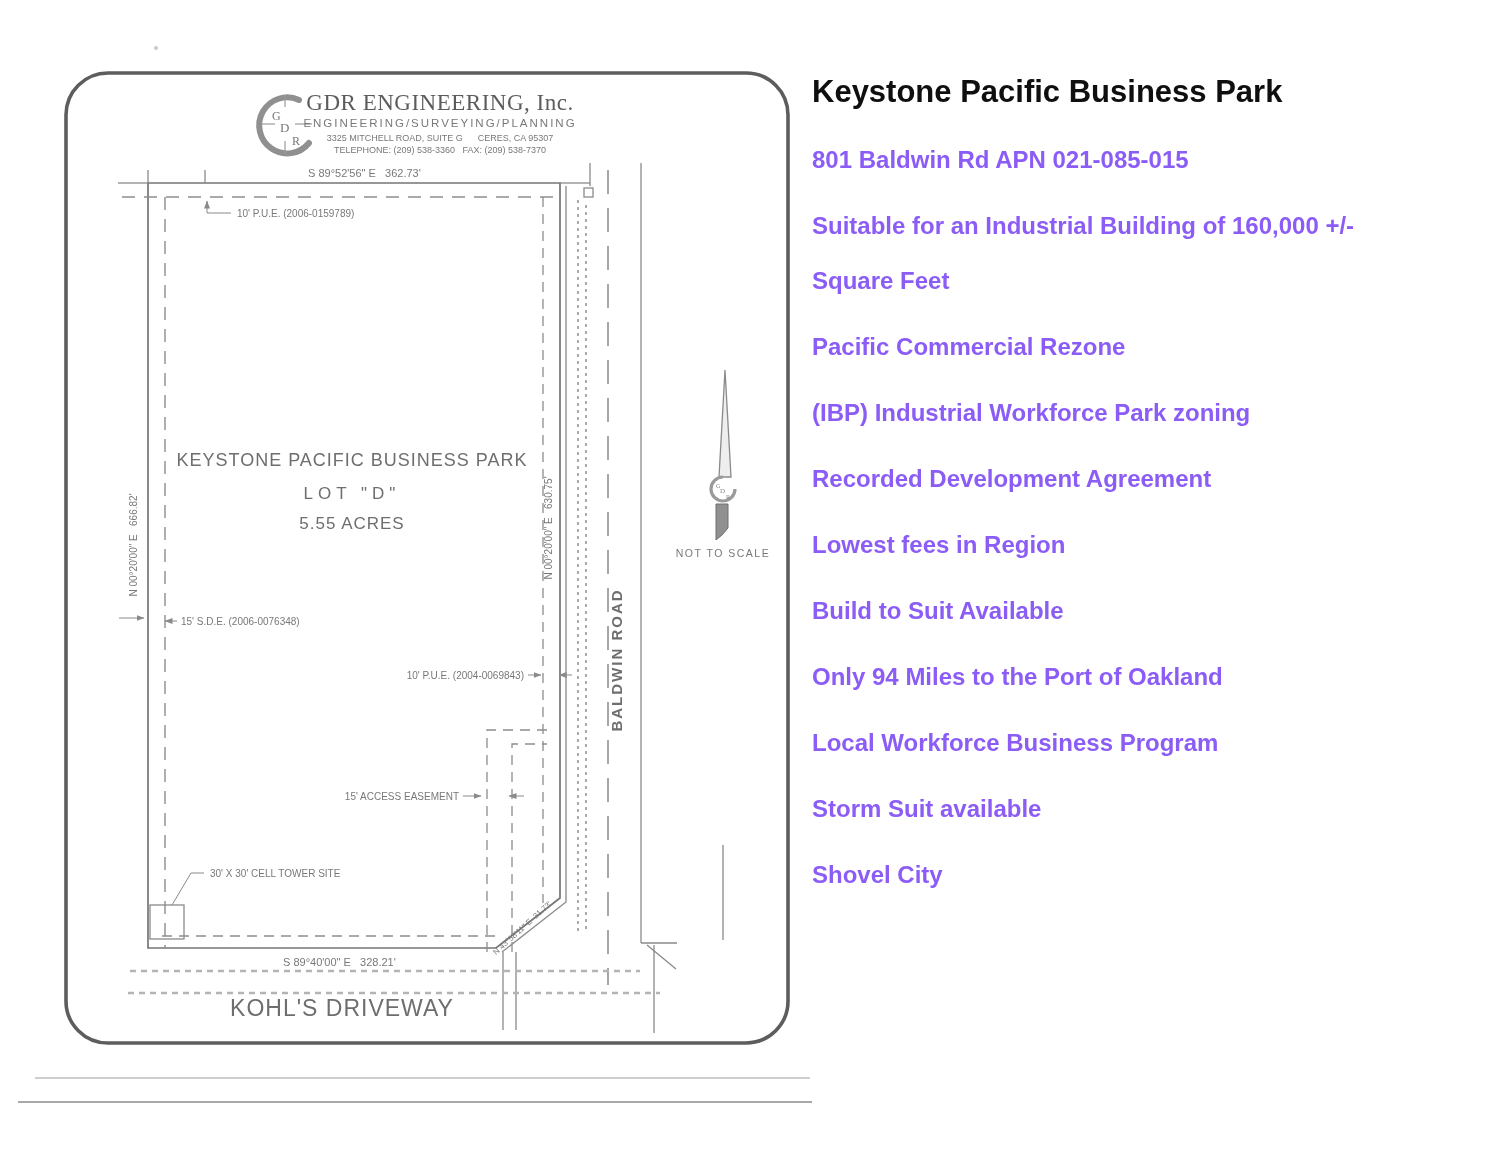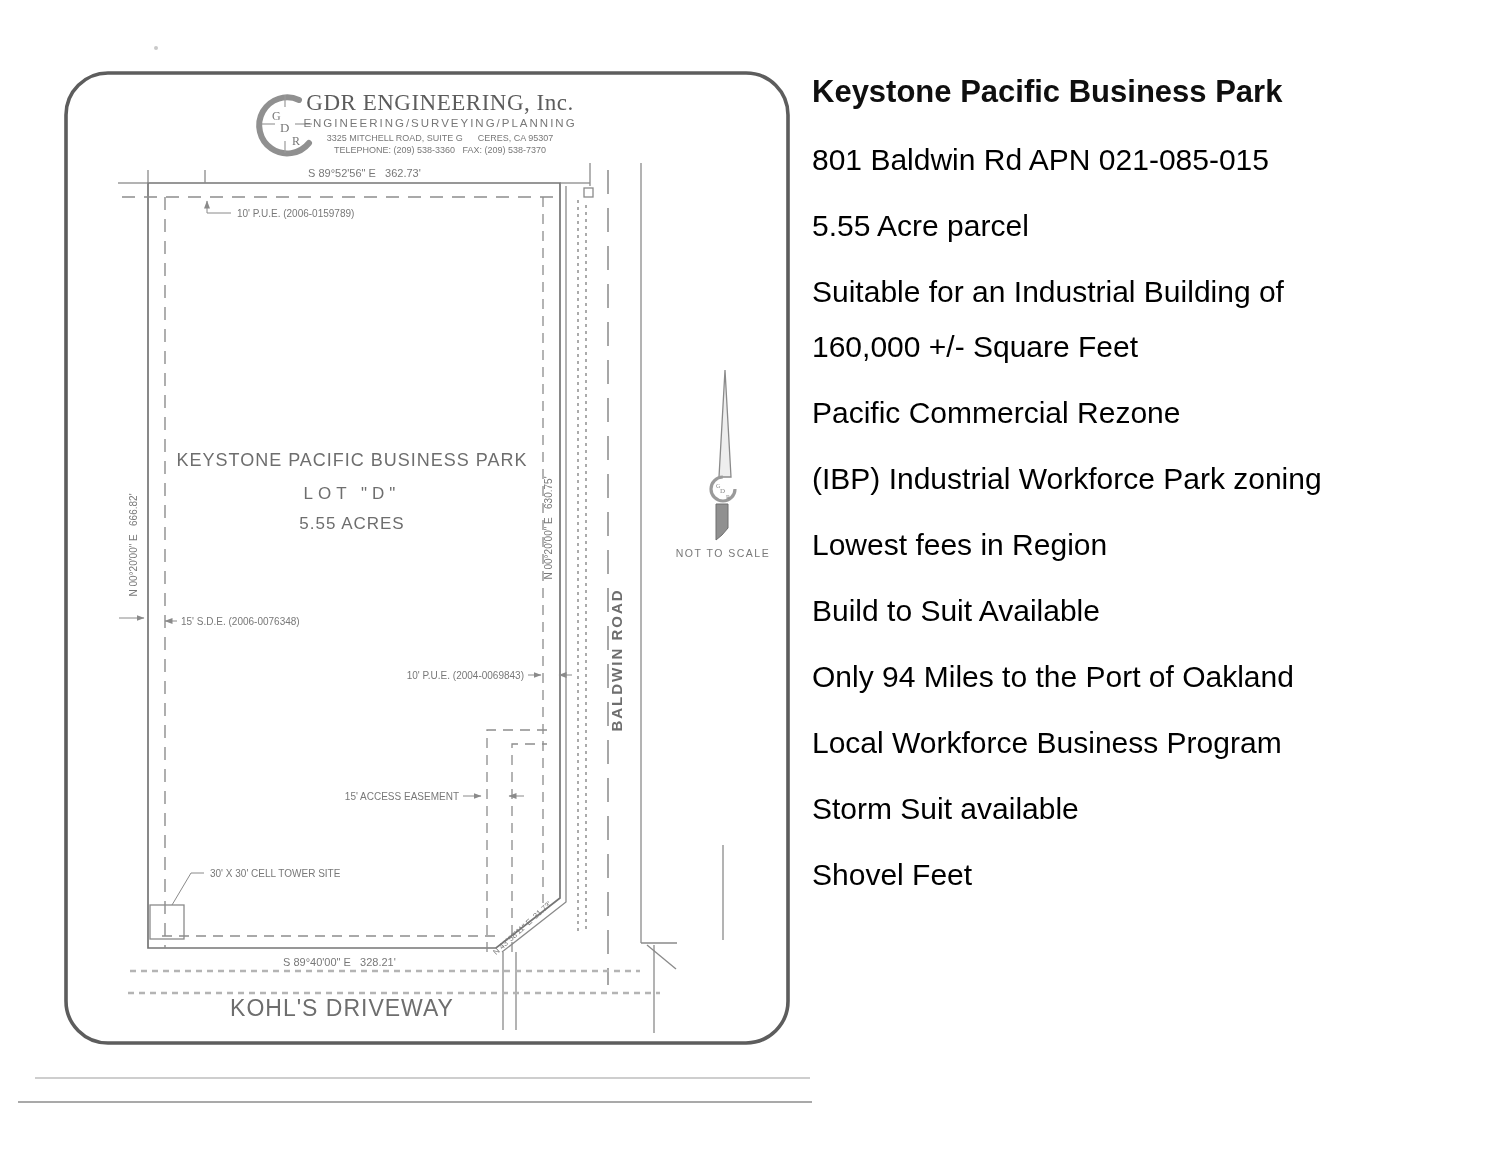"801 Baldwin Rd APN 021-085-015" .panel-item { color: #000000 -> #8b5cf6; font-size: 30px -> 24px; font-weight: 400 -> 700 }
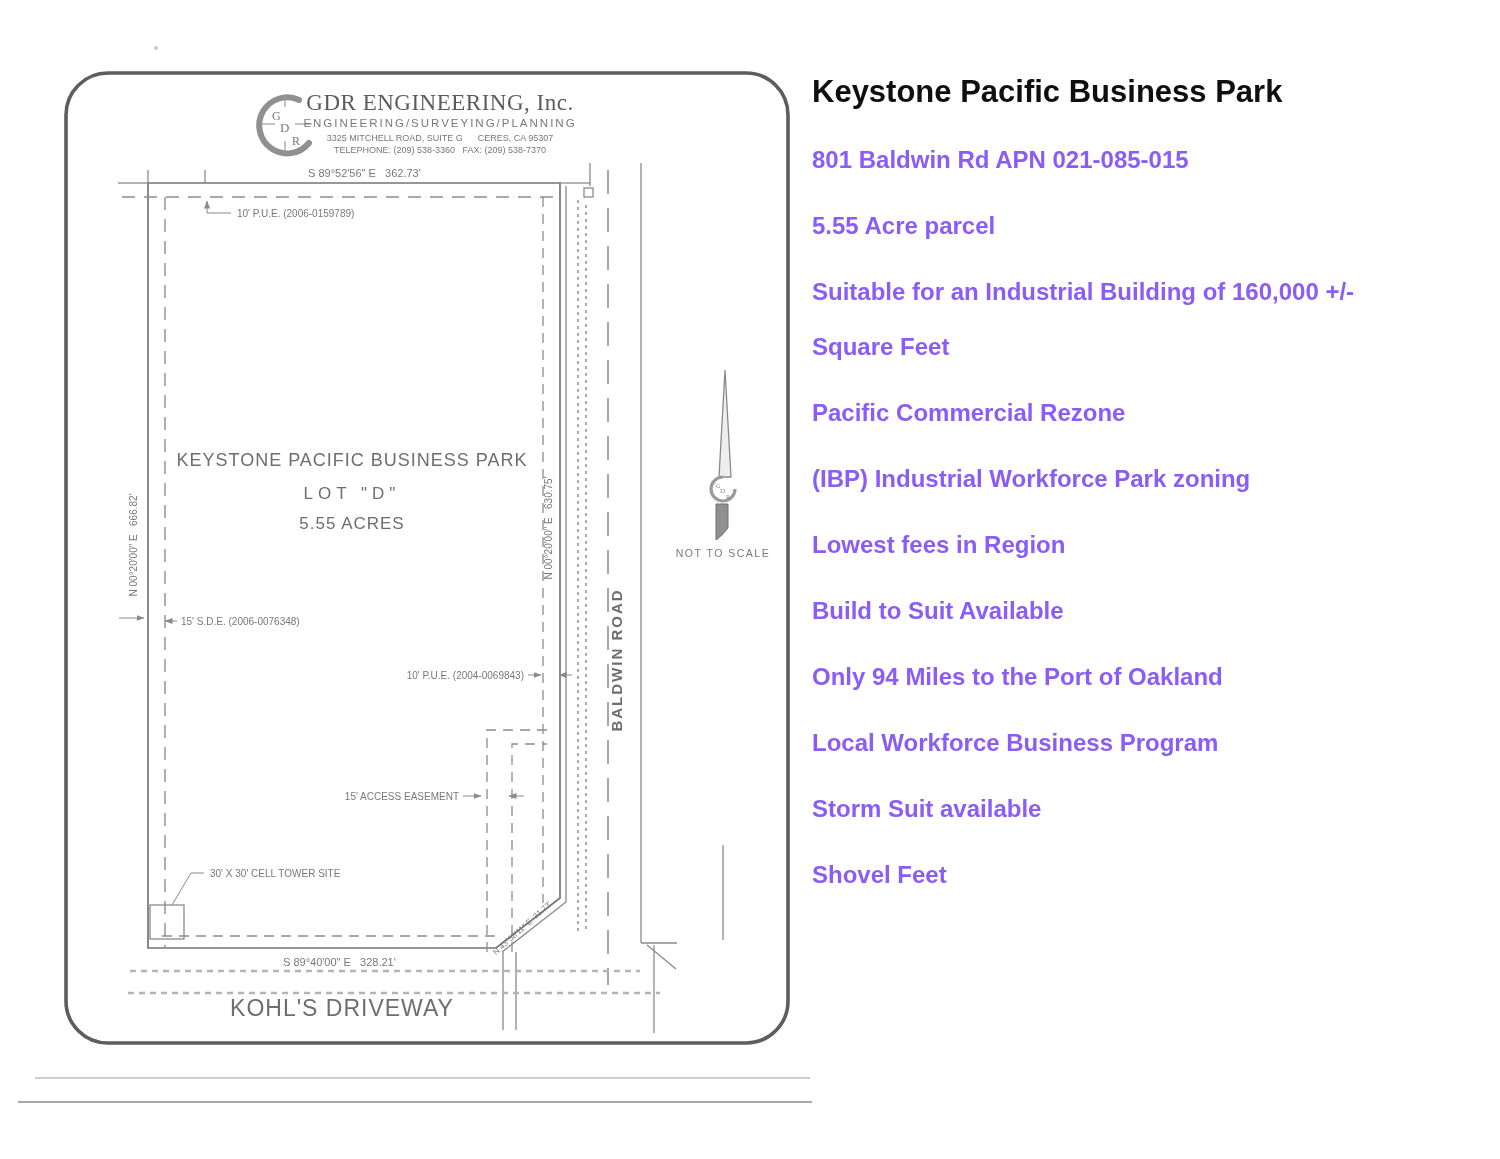"5.55 Acre parcel" div.panel-item { html: <div>5.55 Acre parcel</div> -> none }
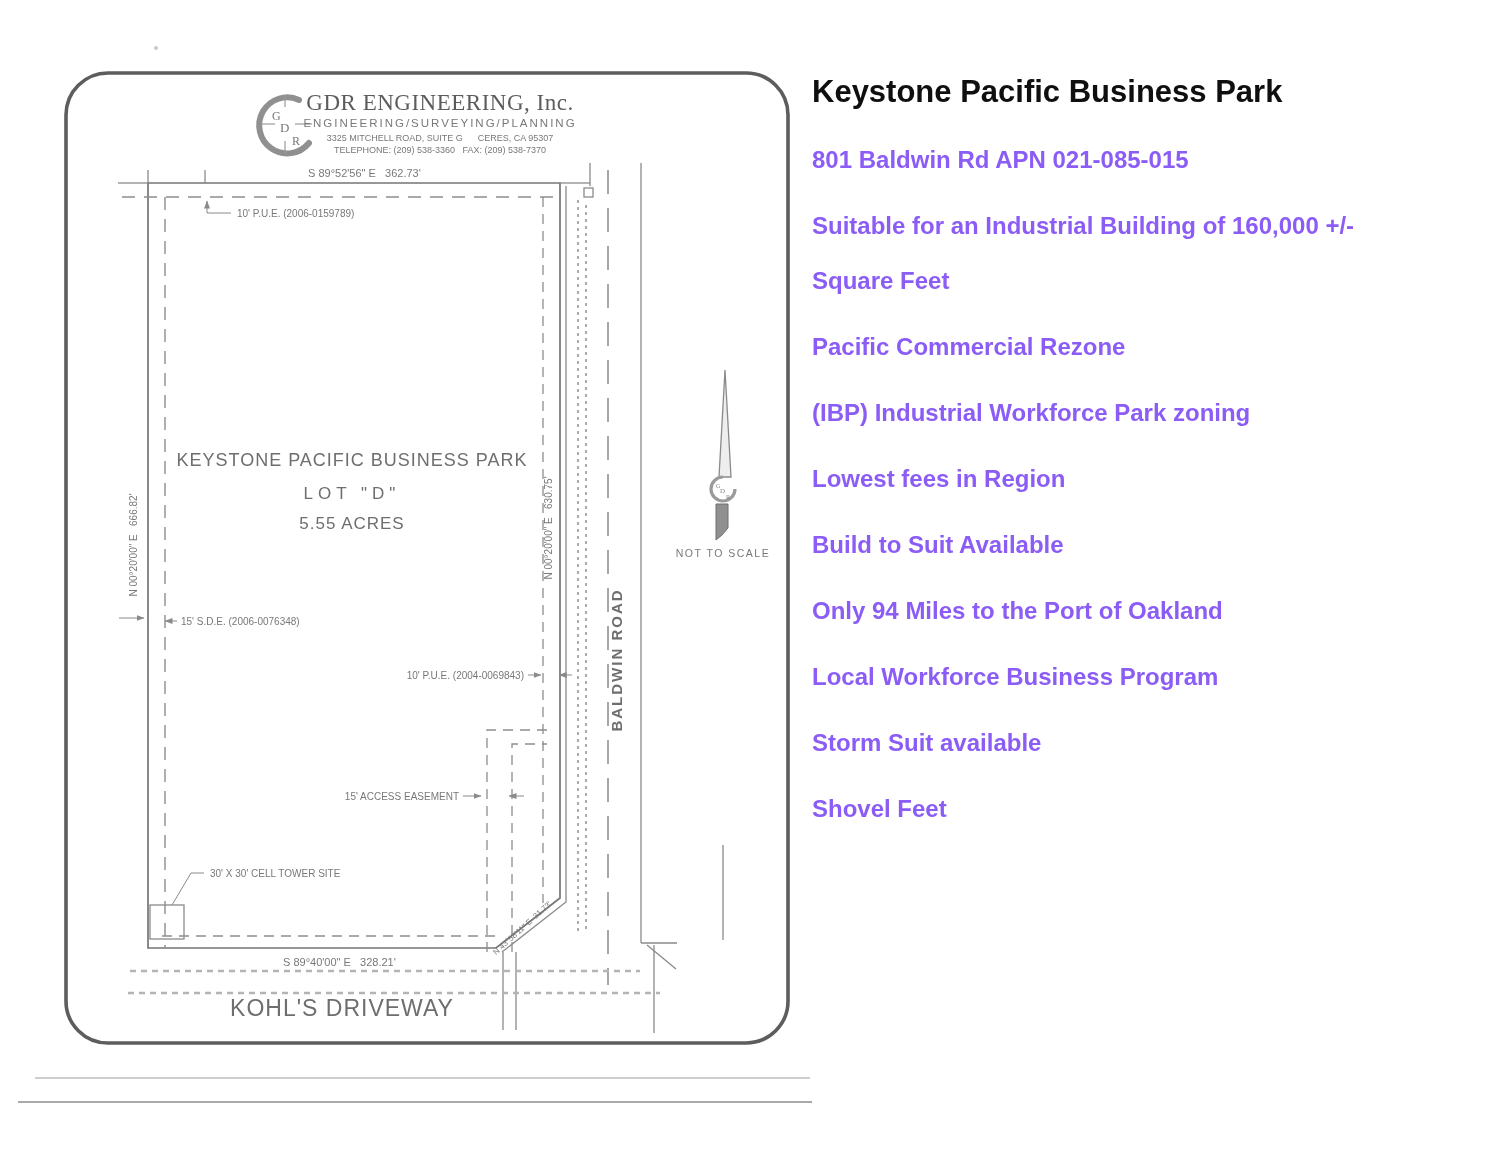"Recorded Development Agreement" div.panel-item { html: none -> <div>Recorded Development Agreement</div> }
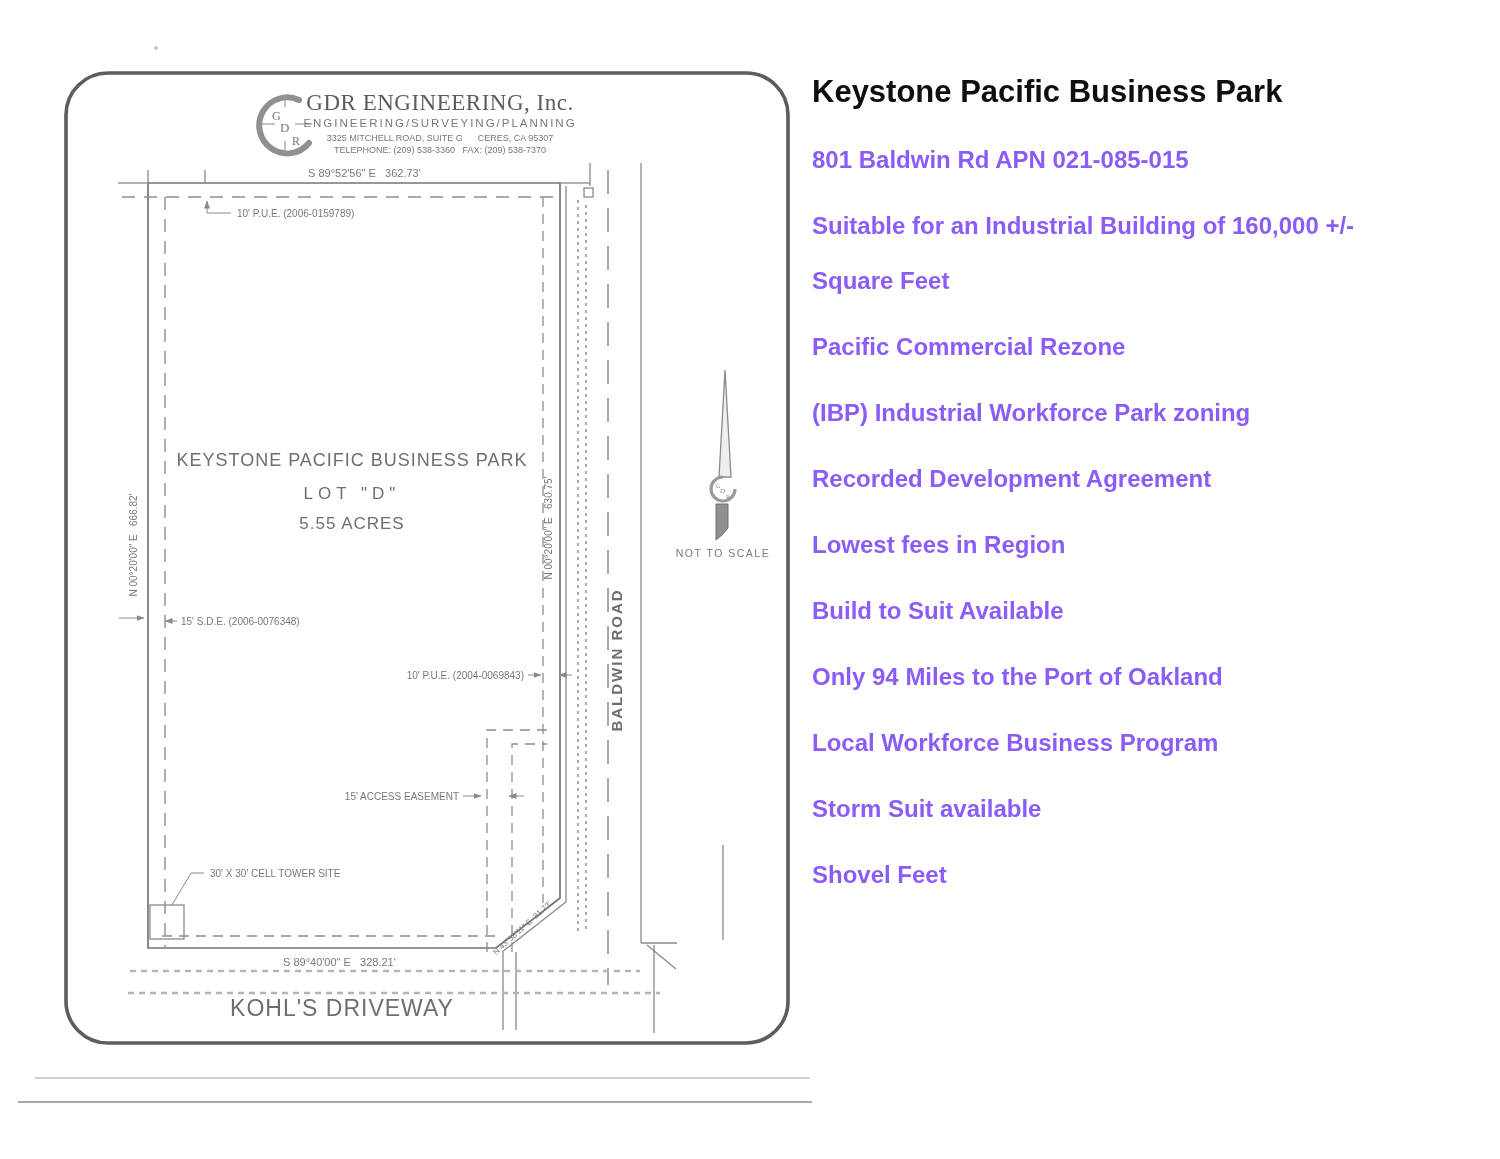"Shovel Feet" div.panel-item { text: Feet -> City }
